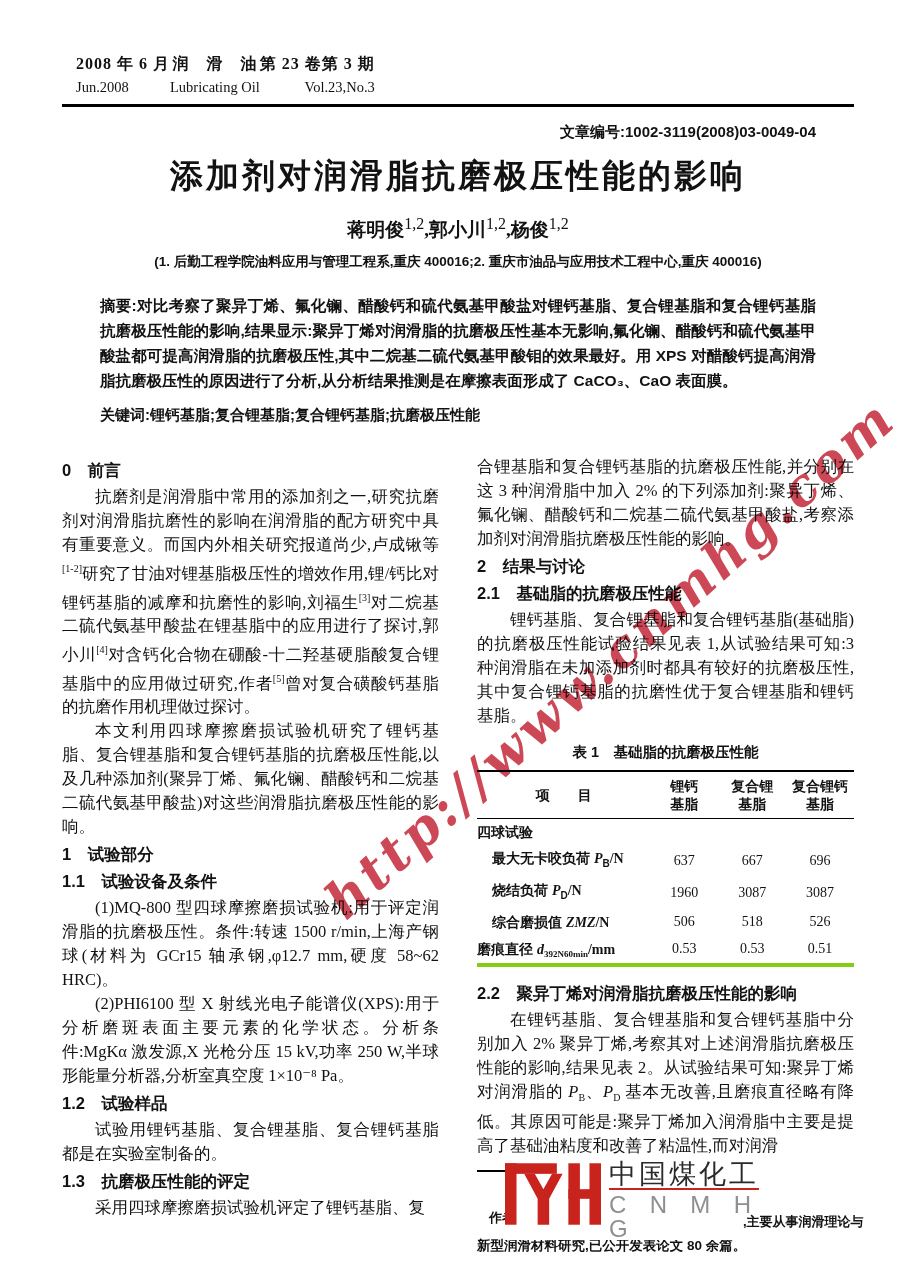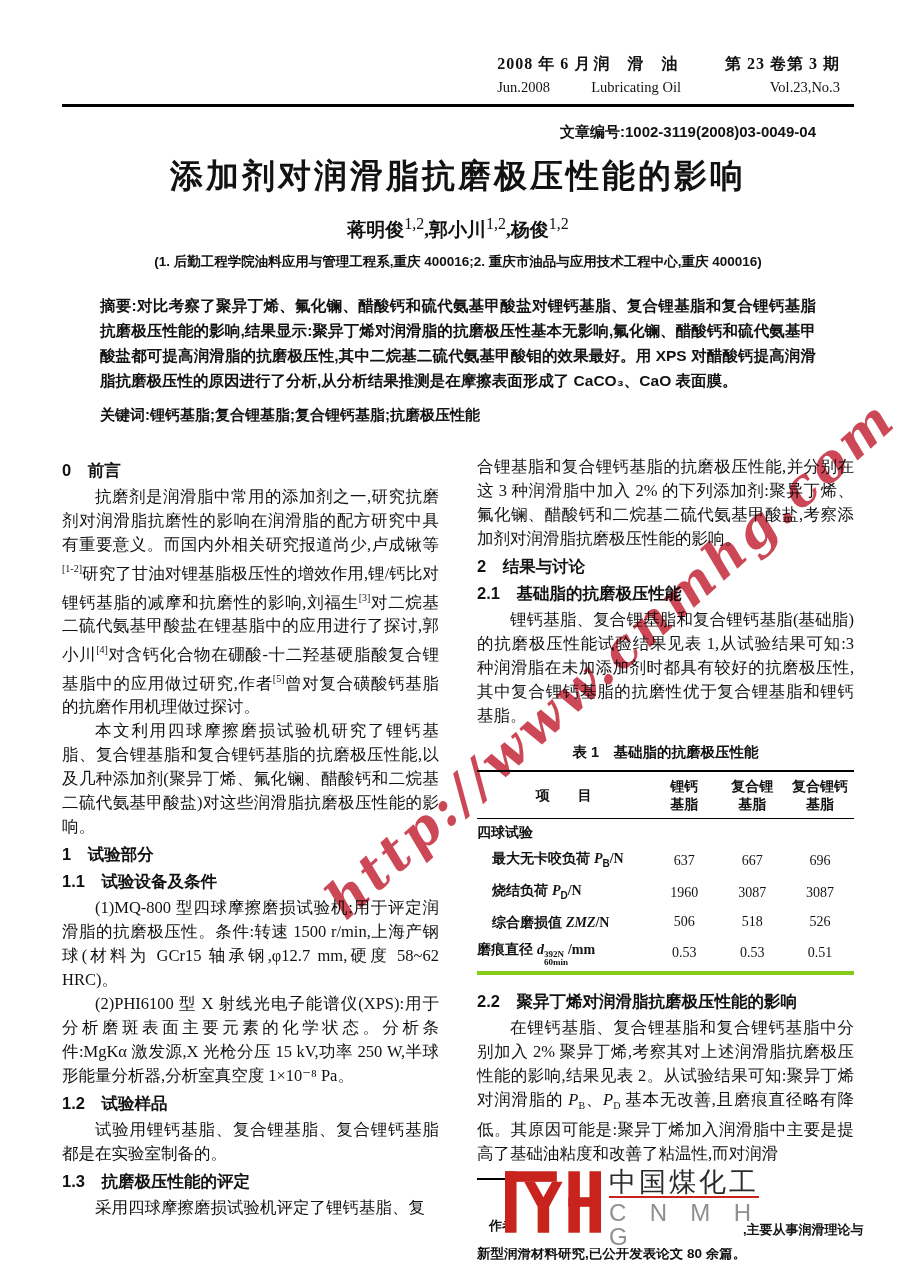"2008 年 6 月" .jhead { justify-content: flex-end -> flex-start }
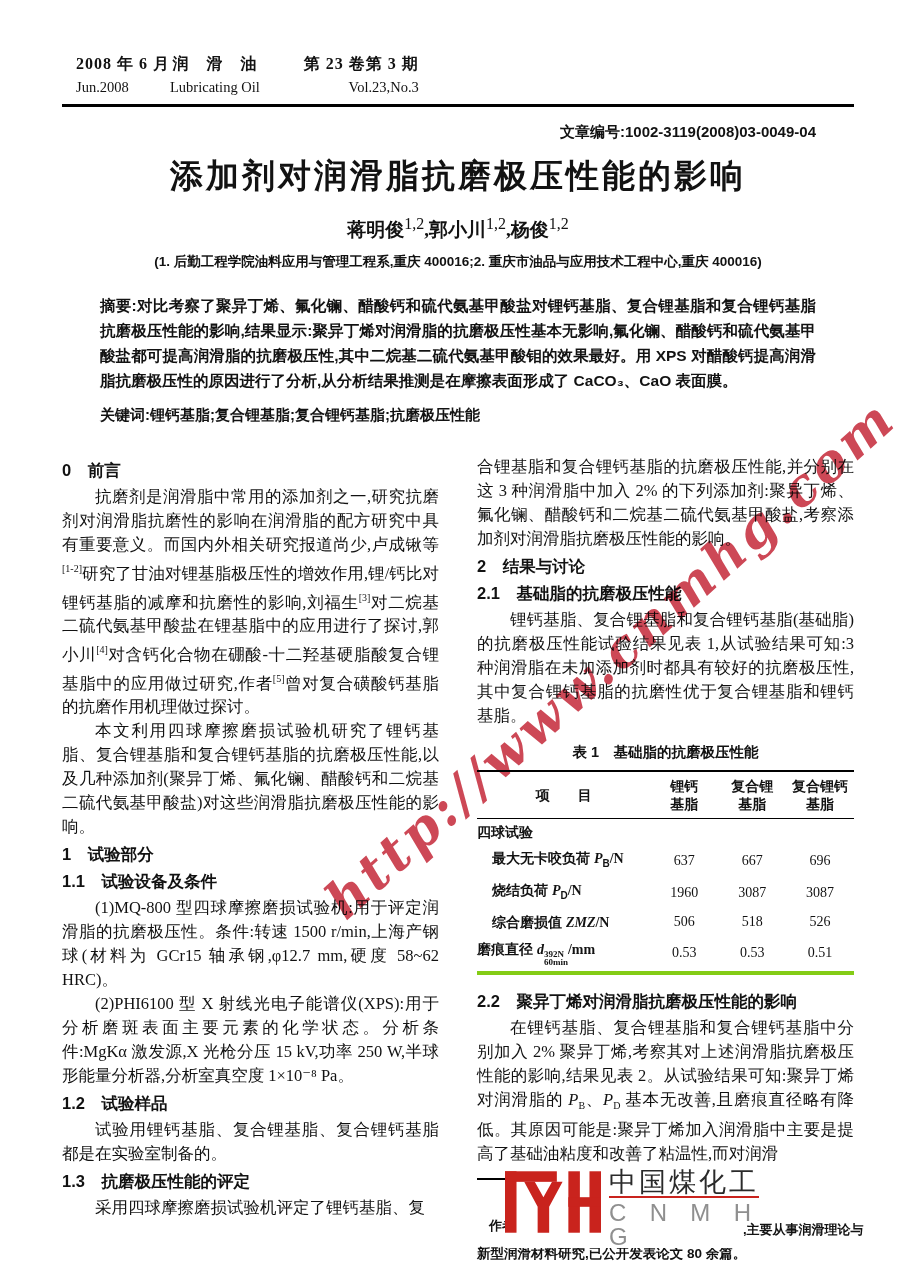"第 23 卷第 3 期" .jh-r { margin-left: 44px -> none }
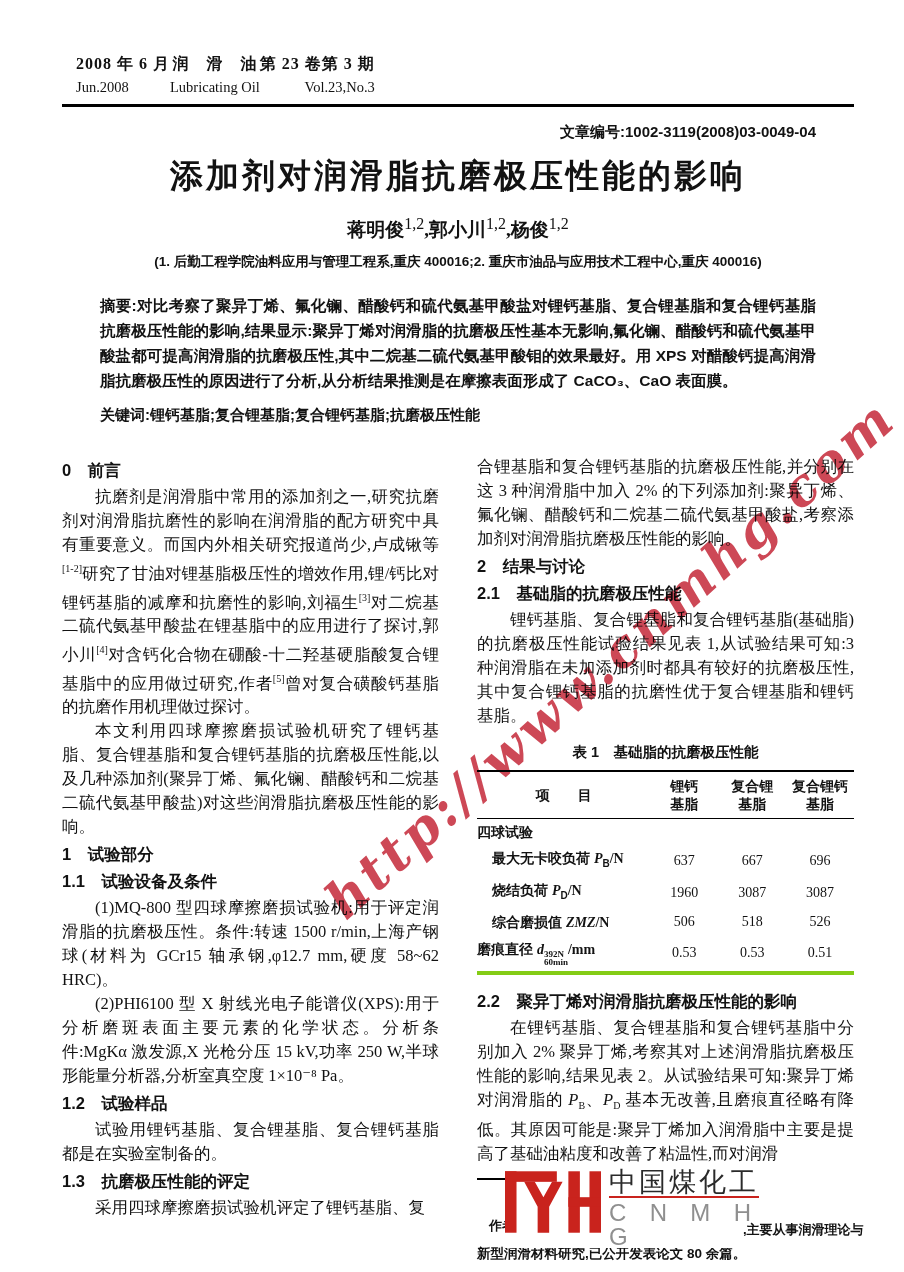"392N" .stk { flex-direction: column -> row }
